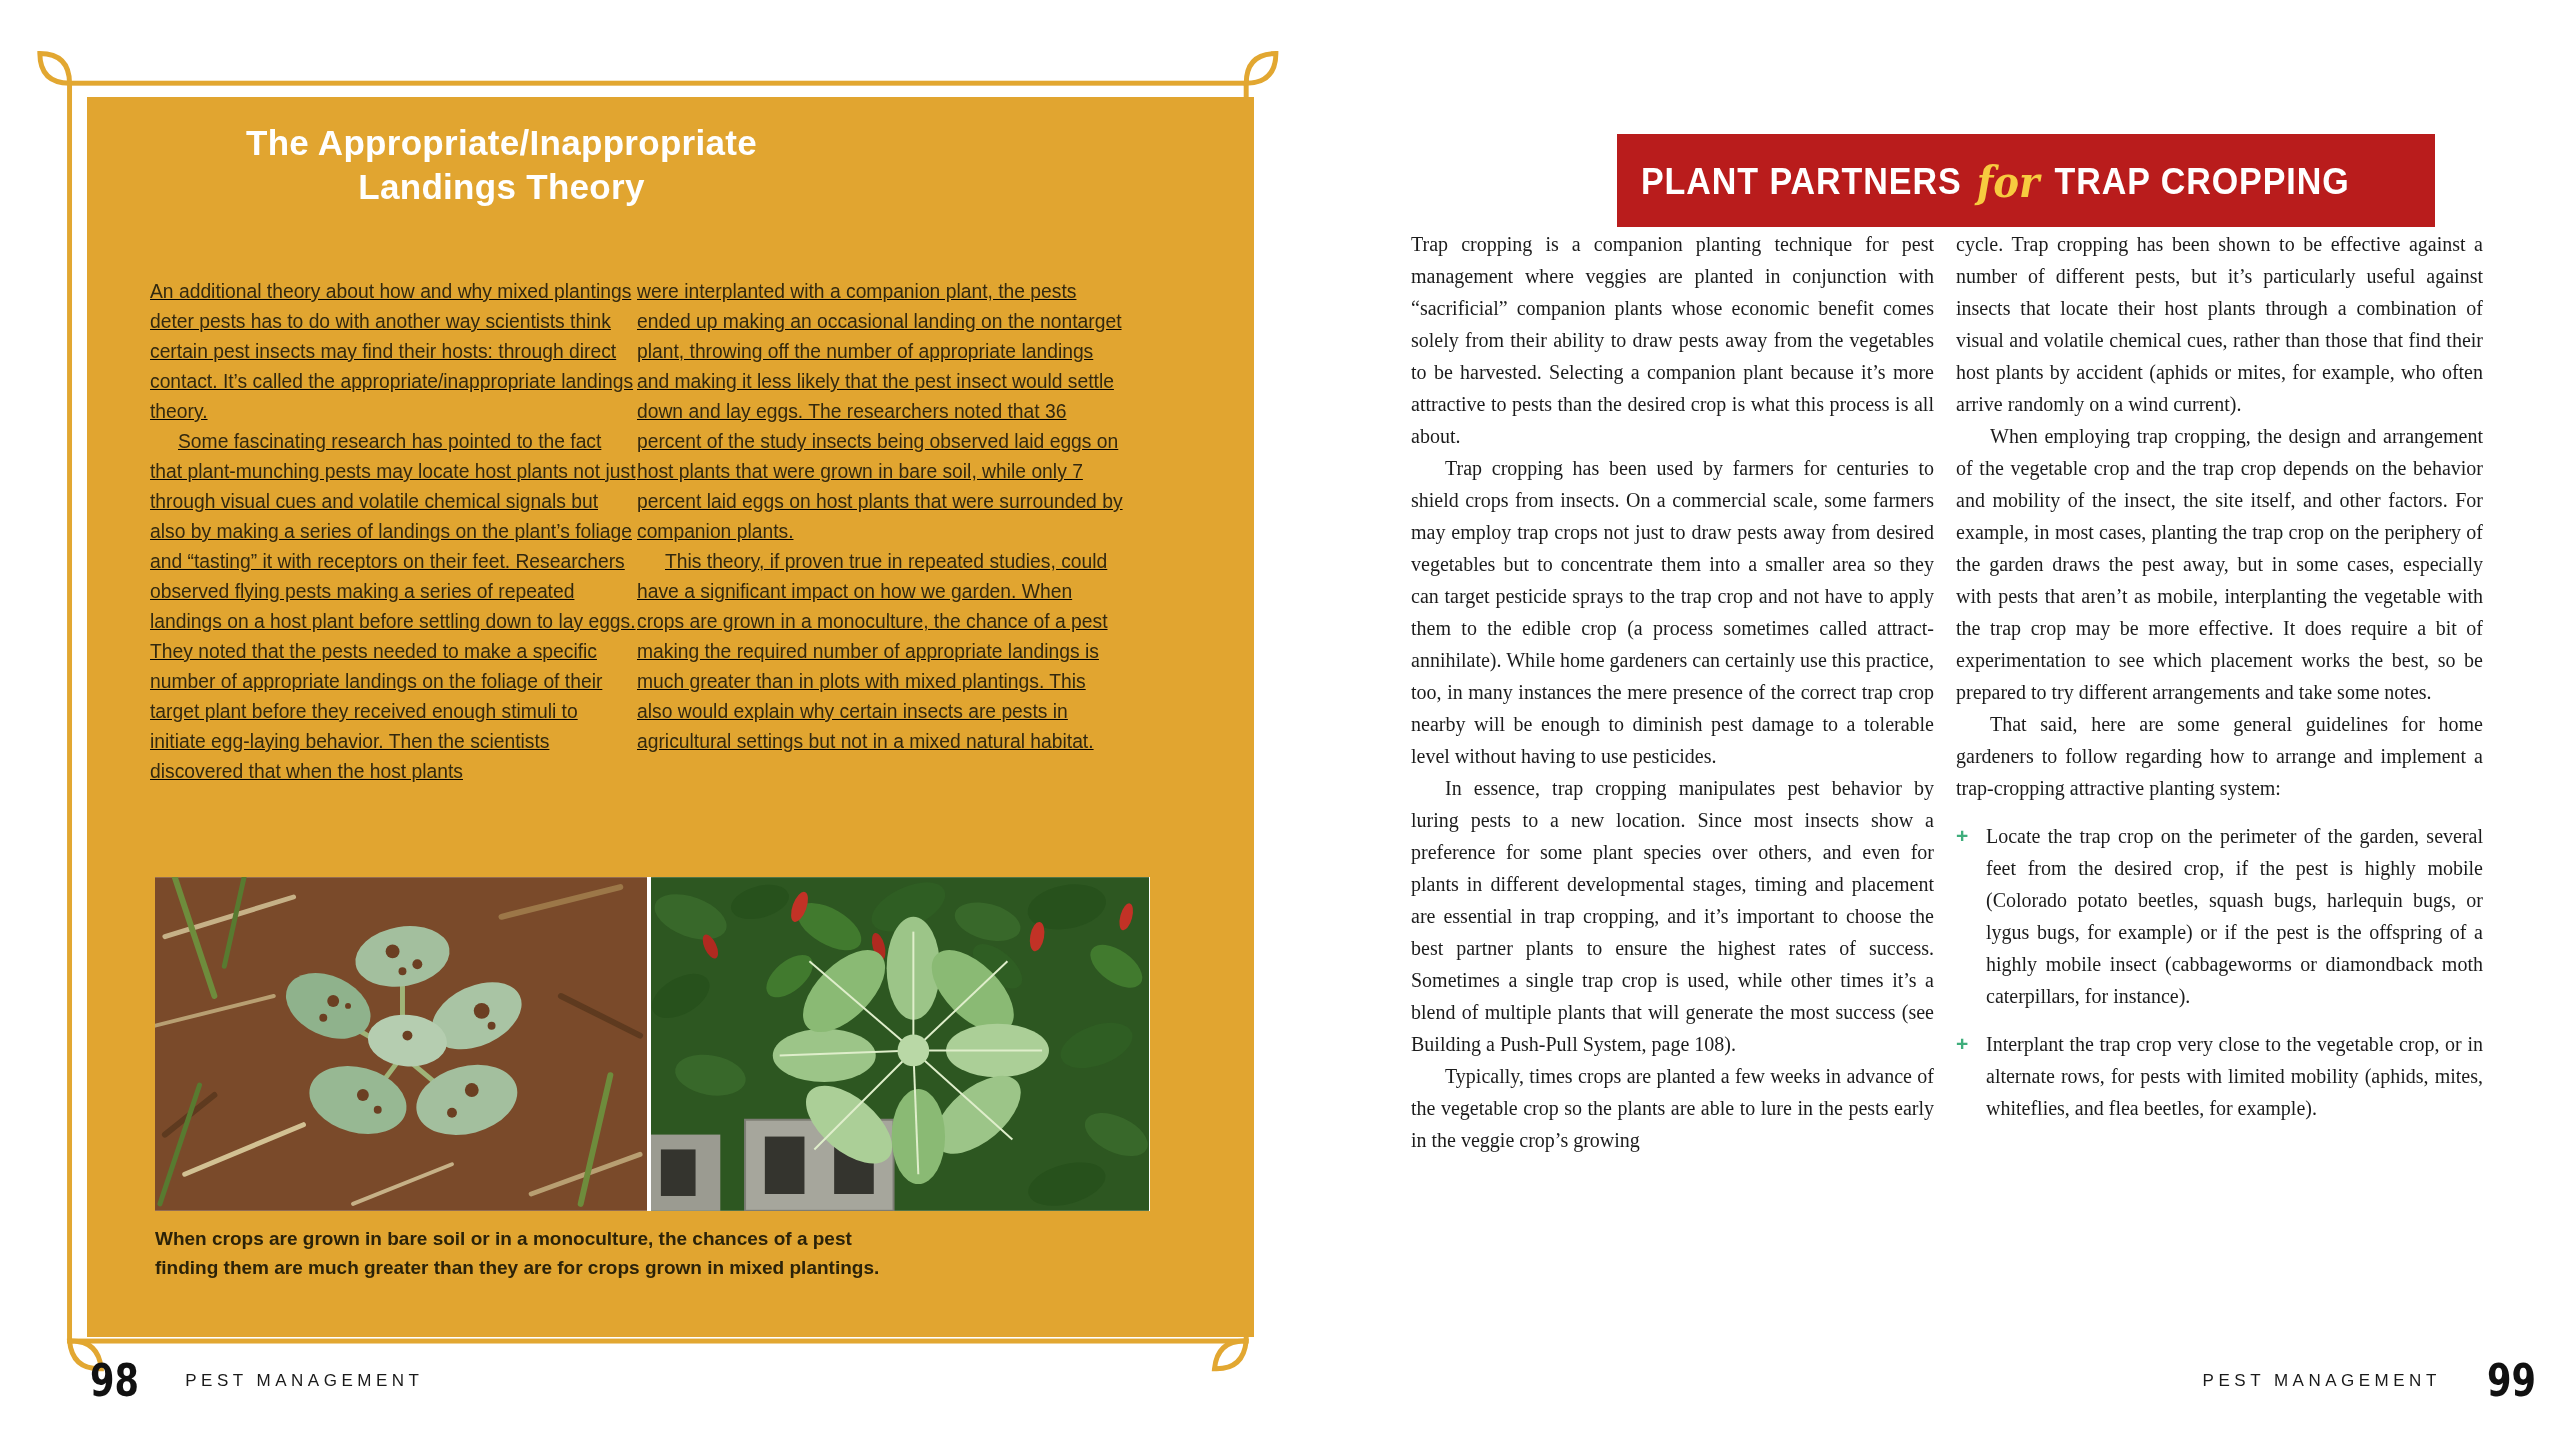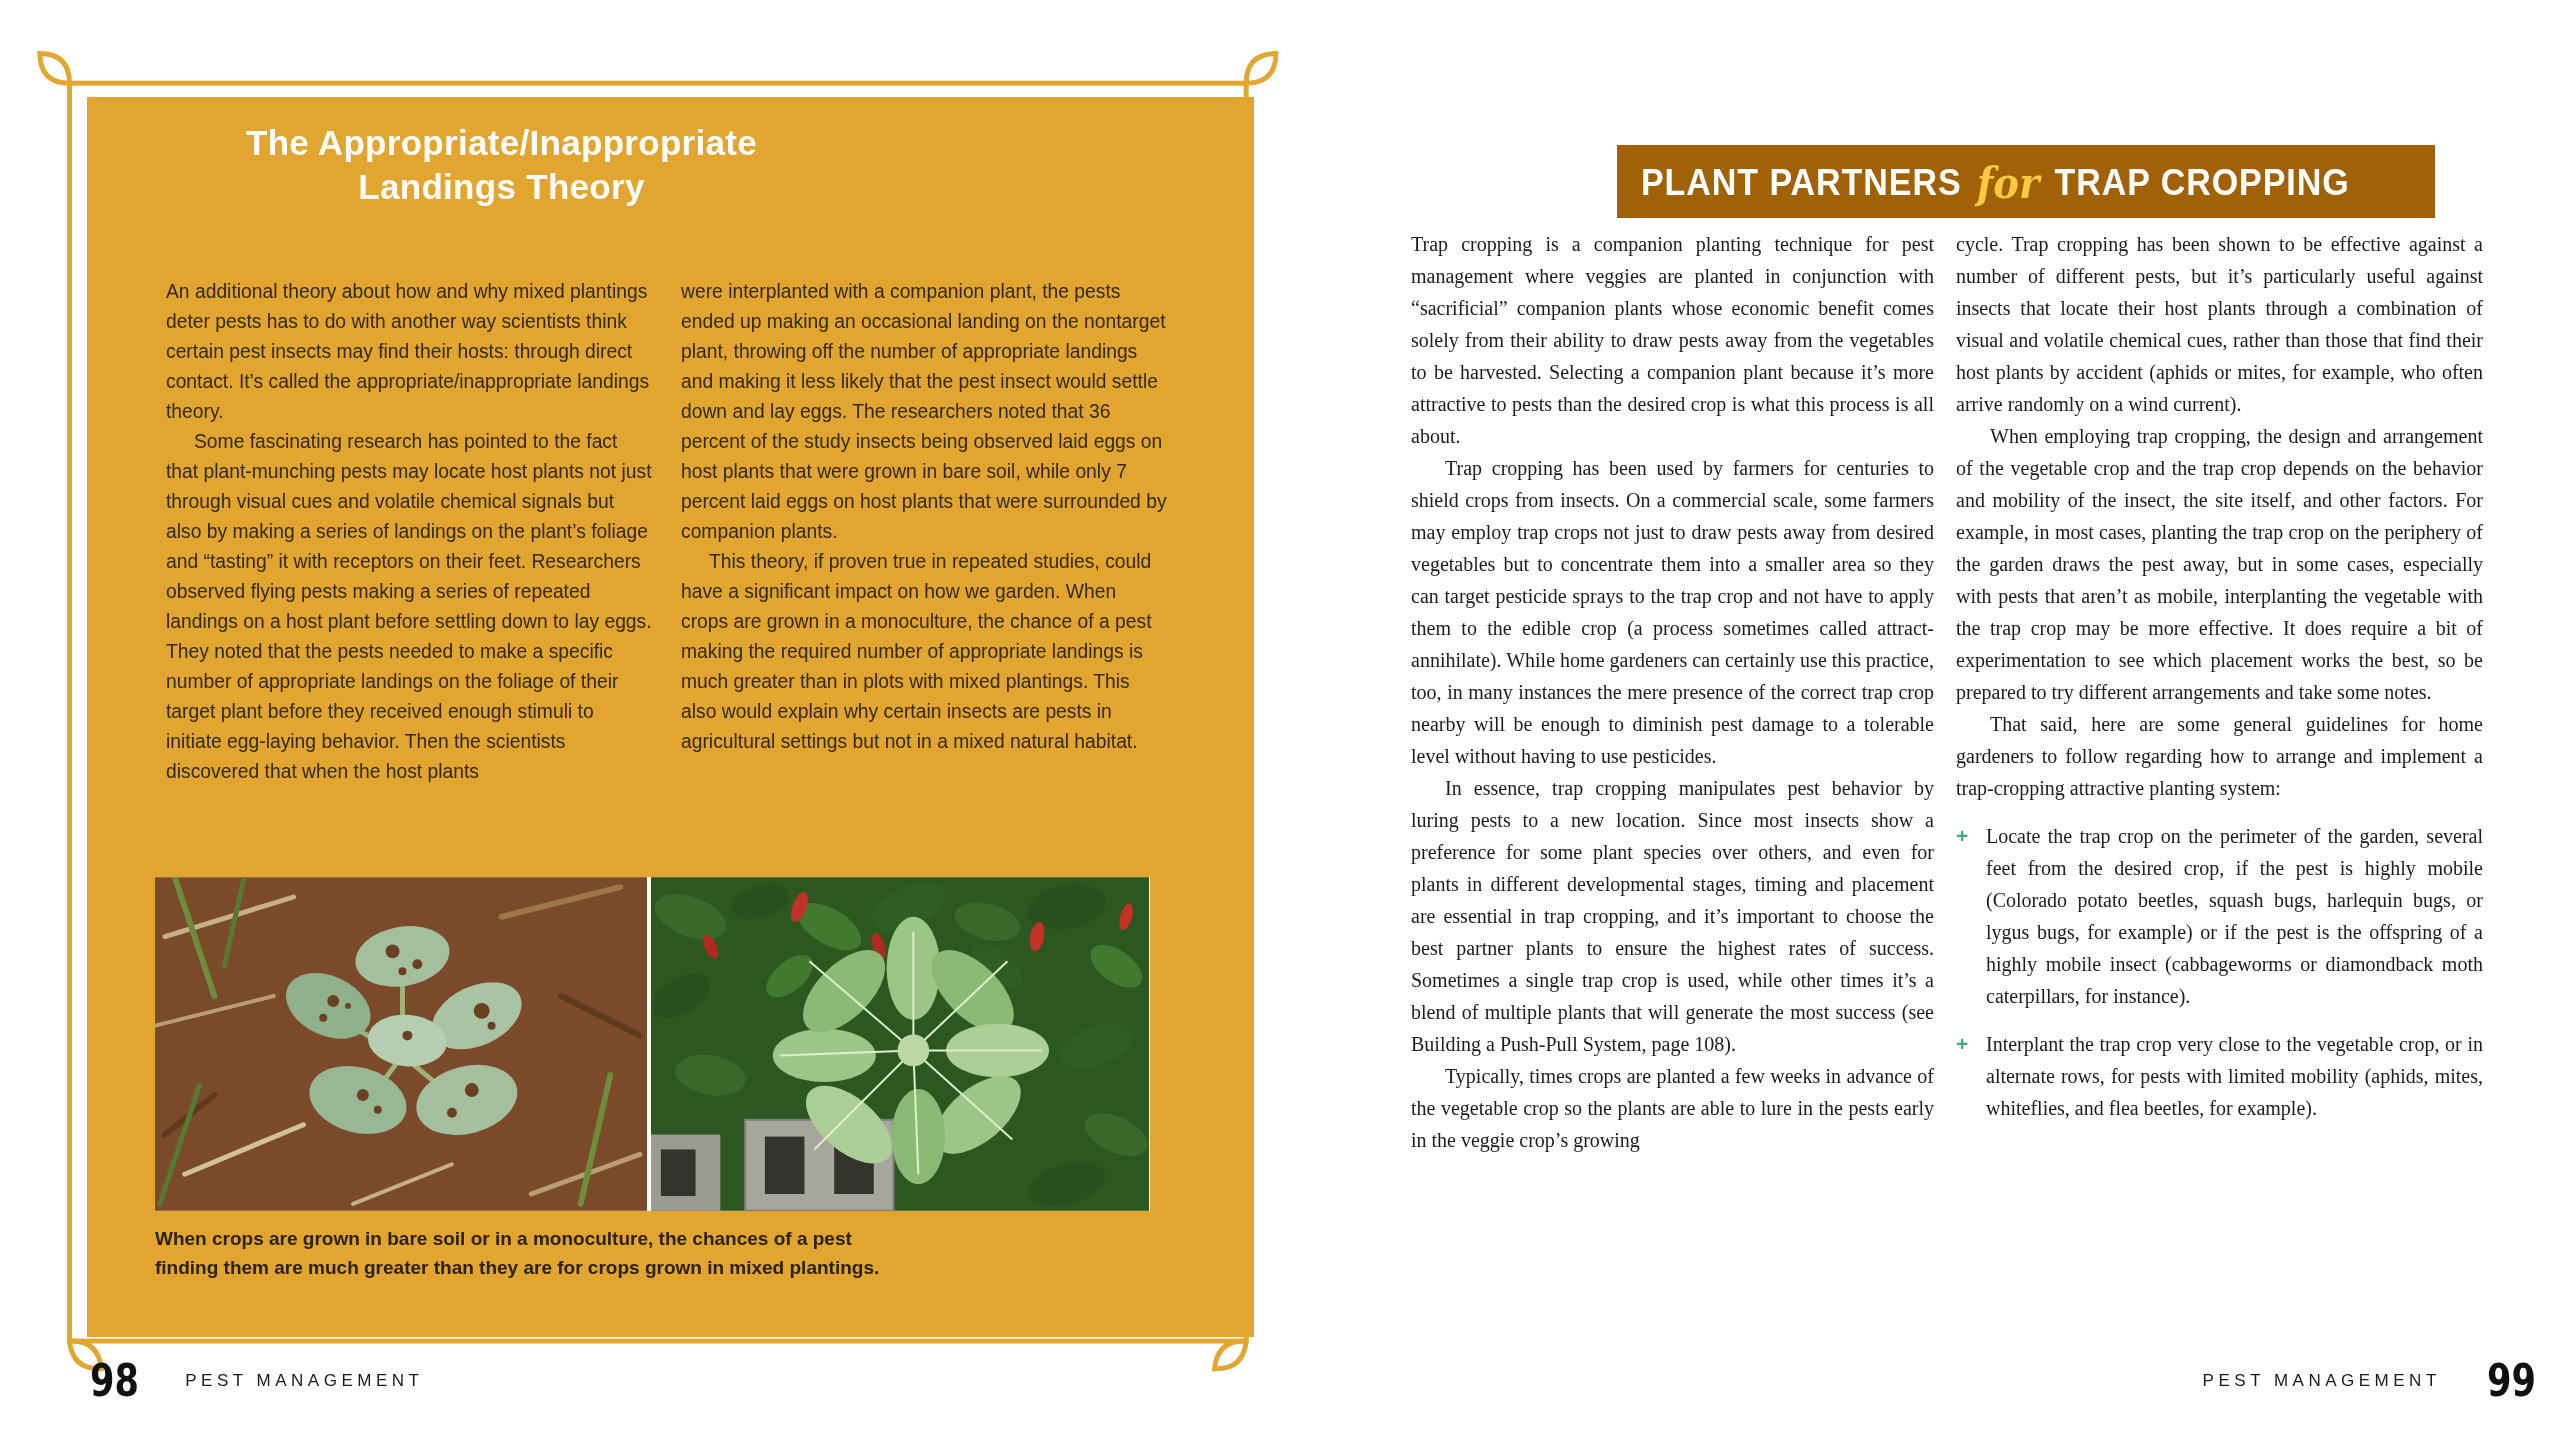"PLANT PARTNERS for TRAP CROPPING" .banner { background: #a16207 -> #b91c1c; padding: 6px 24px -> 16px 24px; top: 145px -> 134px }
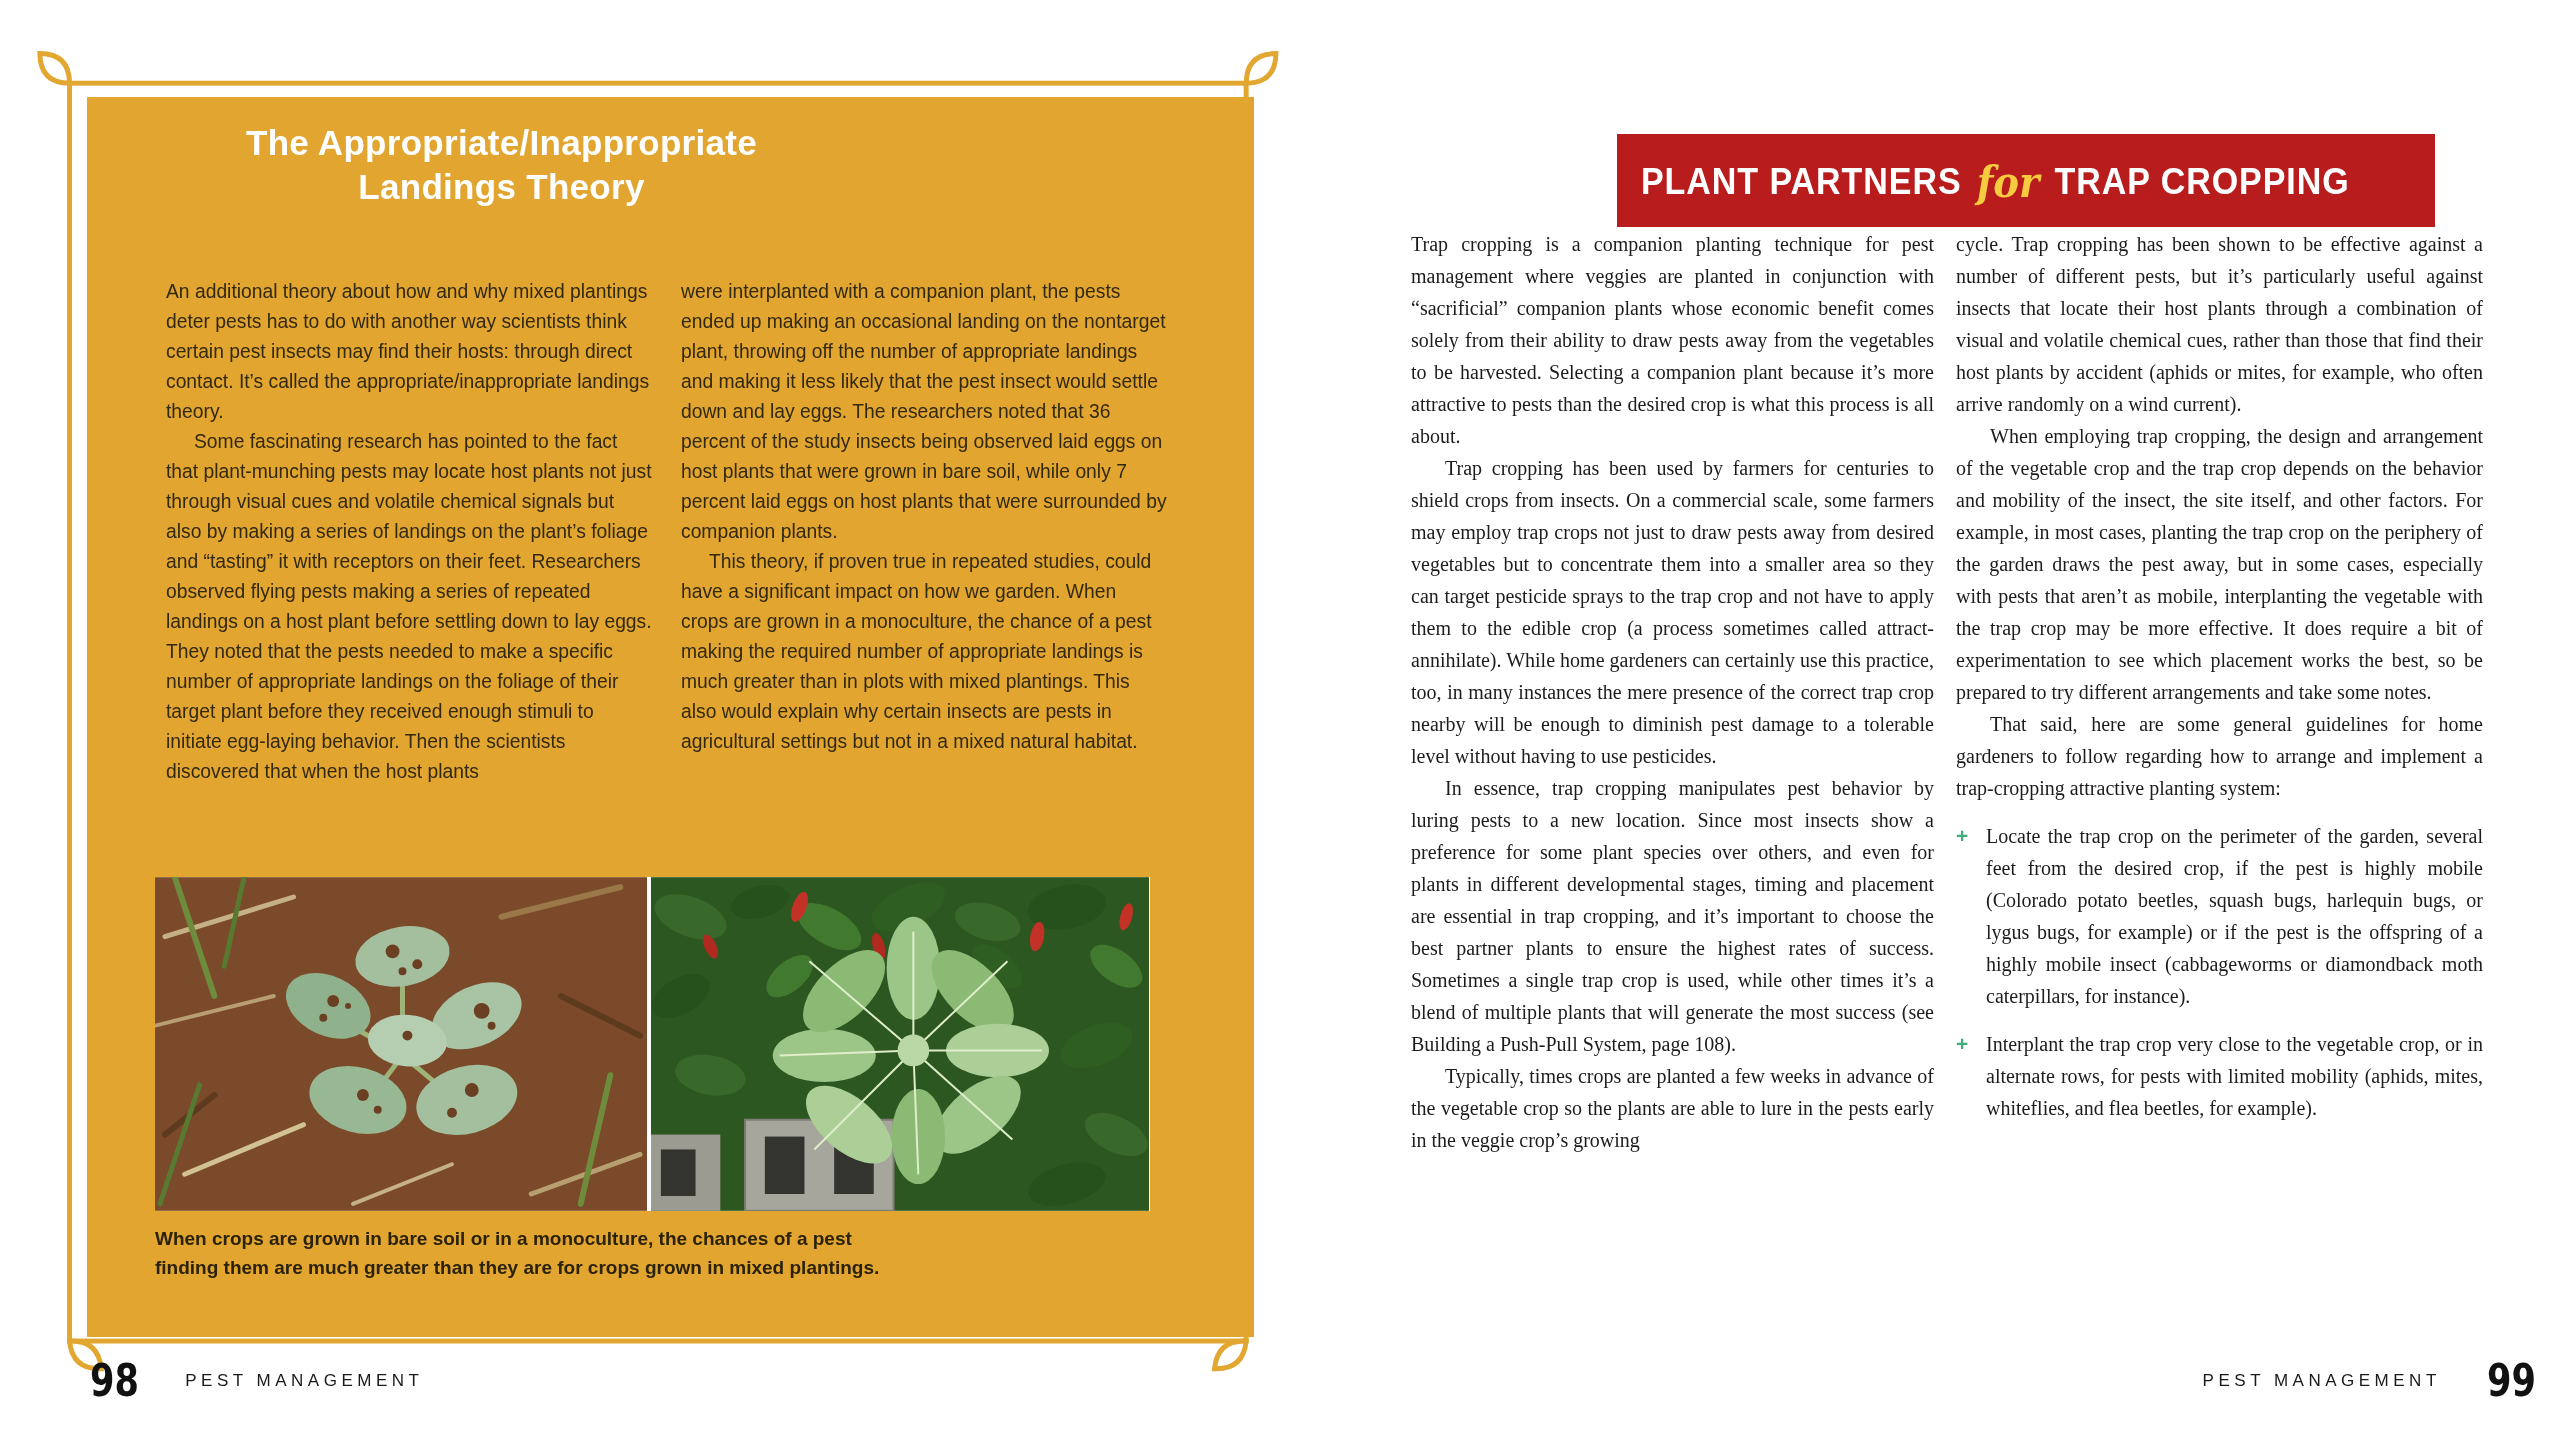"An additional theory about how" .box-cols { gap: 28px -> none; left: 79px -> 63px; text-decoration: none -> underline }
